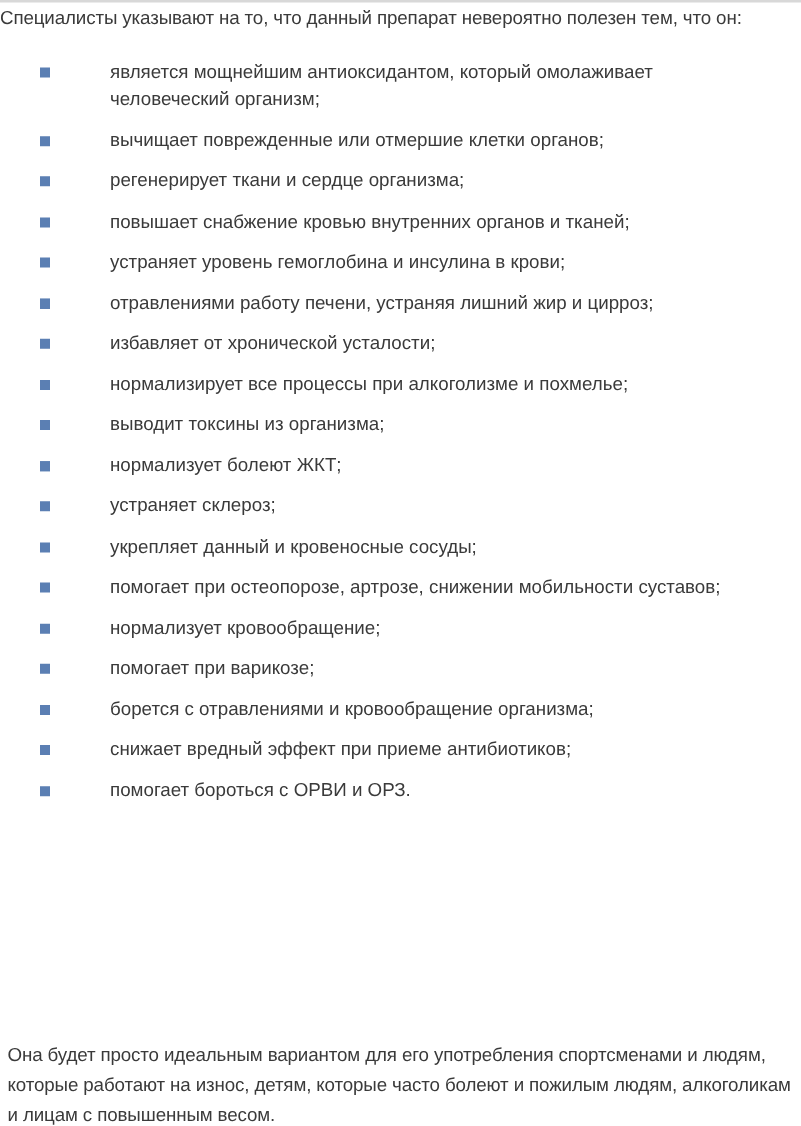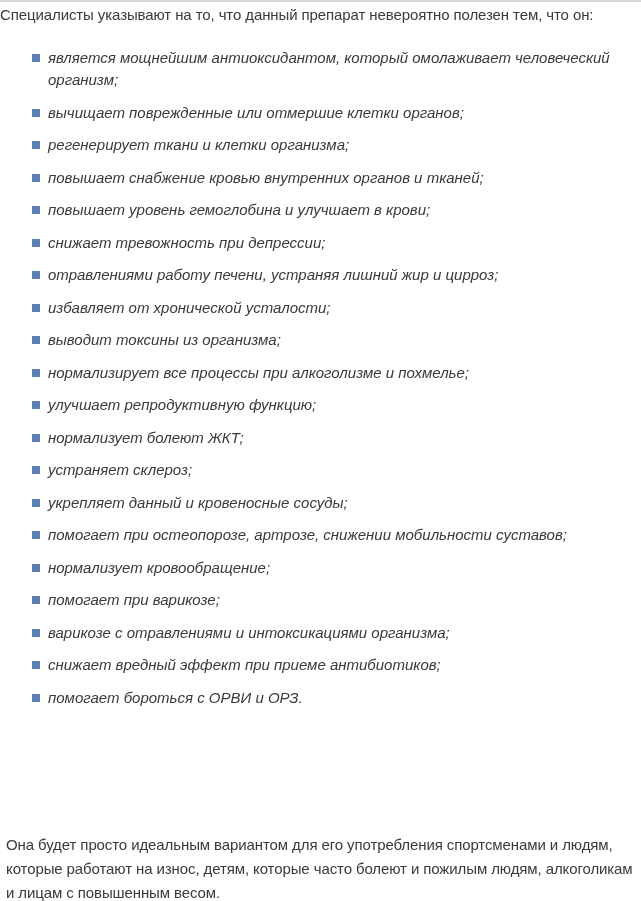"является мощнейшим антиоксидантом," ul.benefits li { font-style: italic -> none; padding-left: 48px -> 88px }
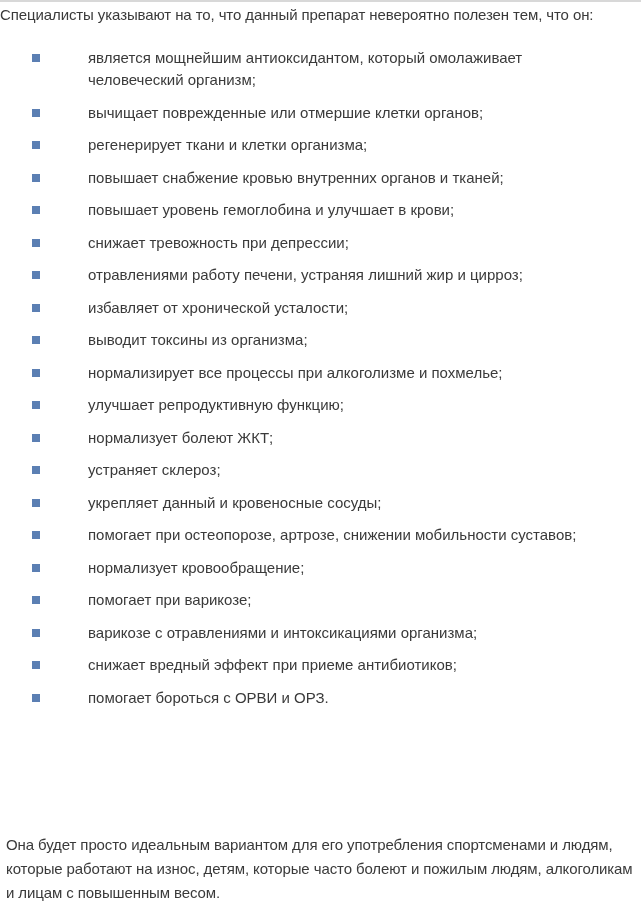"регенерирует ткани и клетки организма;" span { text: клетки -> сердце }
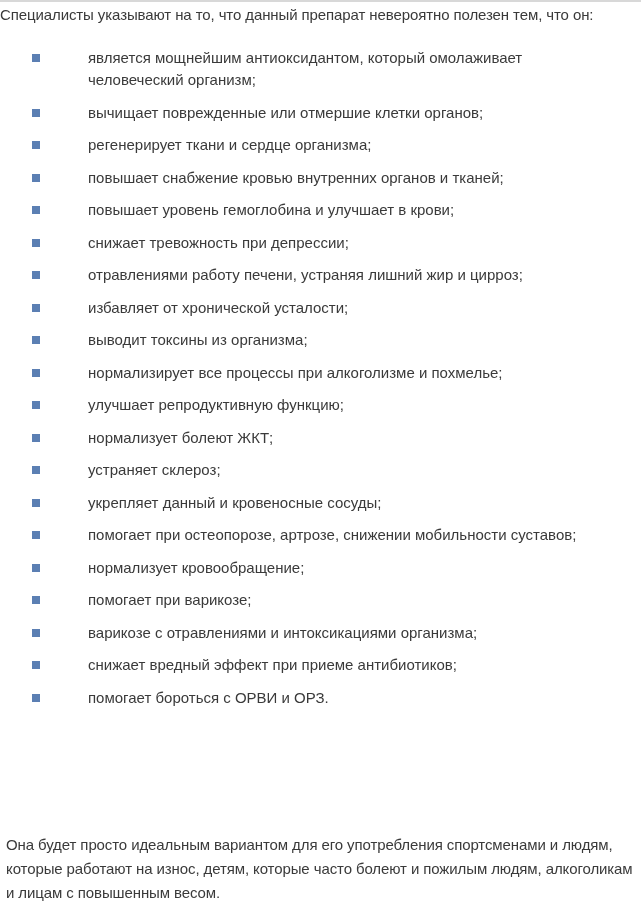"повышает уровень гемоглобина и улучшает" span { text: повышает уровень гемоглобина и улучшает -> устраняет уровень гемоглобина и инсулина }
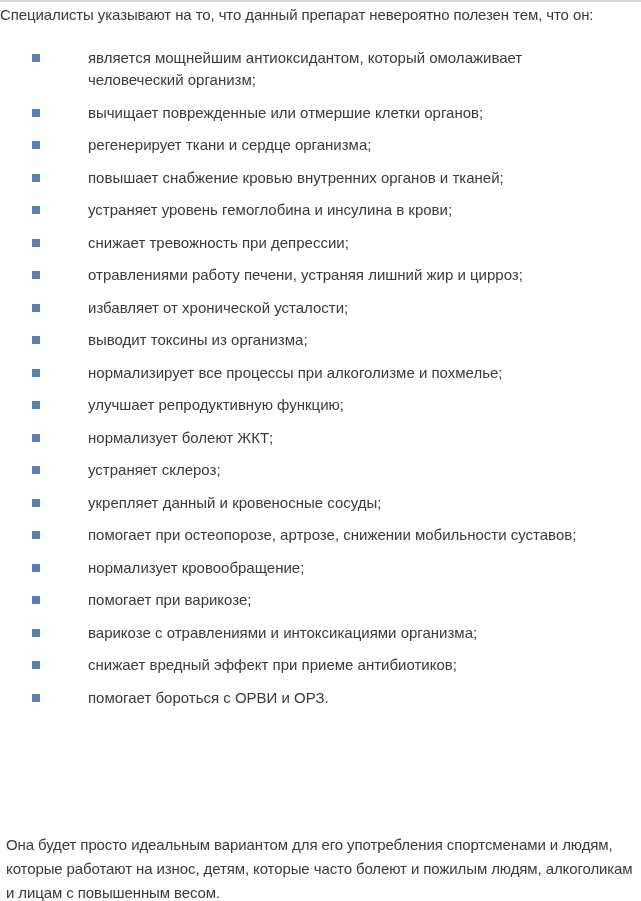"снижает тревожность при депрессии;" span { html: <span>снижает тревожность при депрессии;</span> -> none }
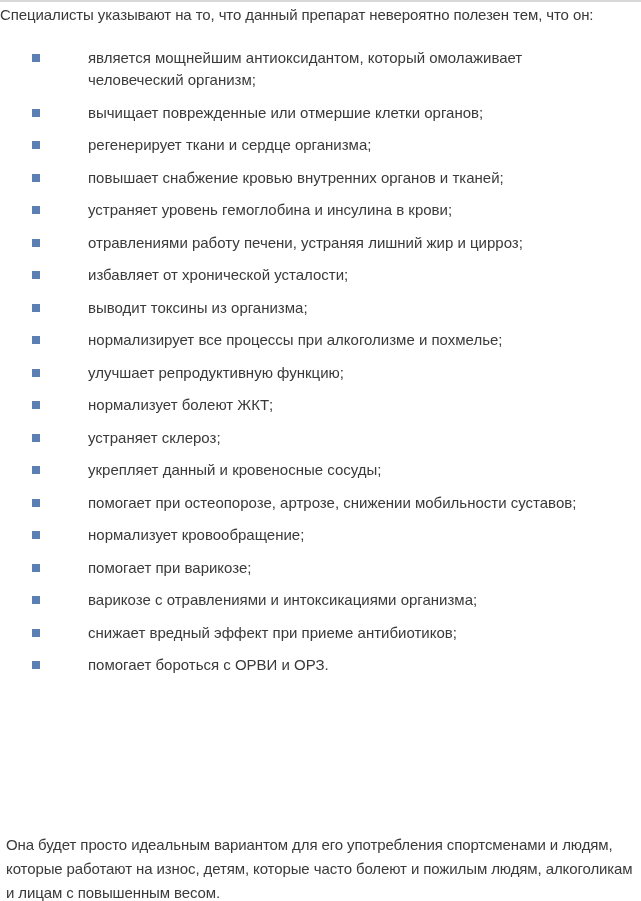"выводит токсины из организма;" li { order: before "нормализирует все процессы при" -> after "нормализирует все процессы при" }
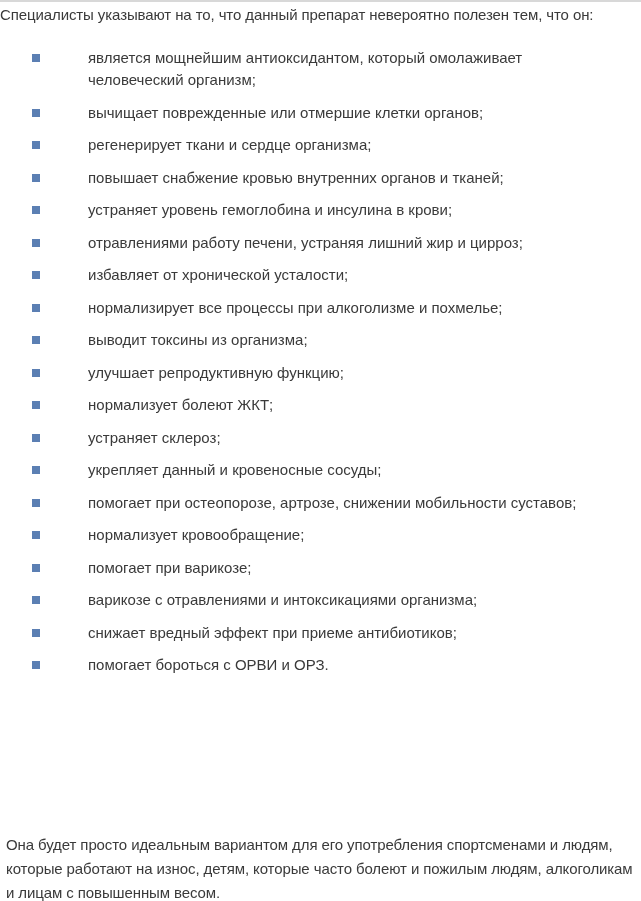"улучшает репродуктивную функцию;" span { html: <span>улучшает репродуктивную функцию;</span> -> none }
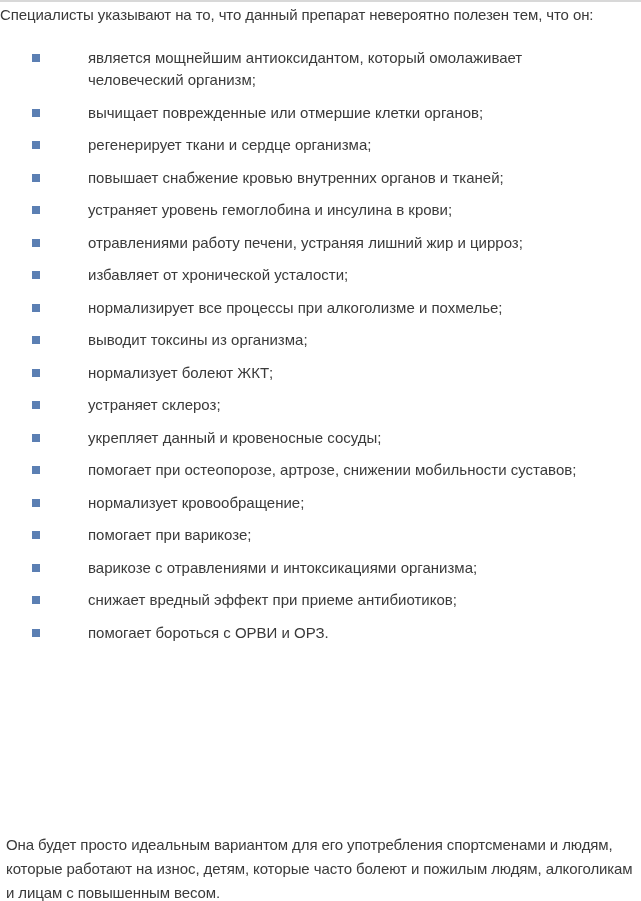"варикозе с отравлениями и интоксикациями" span { text: варикозе с отравлениями и интоксикациями -> борется с отравлениями и кровообращение }
